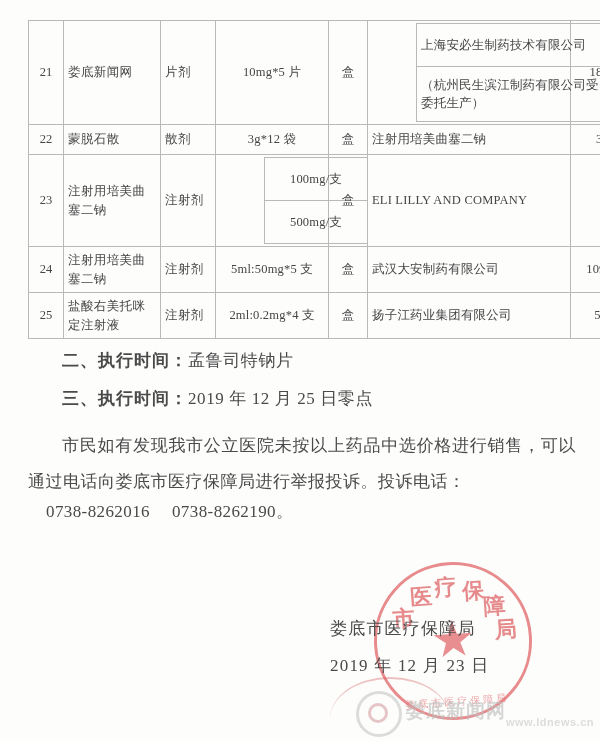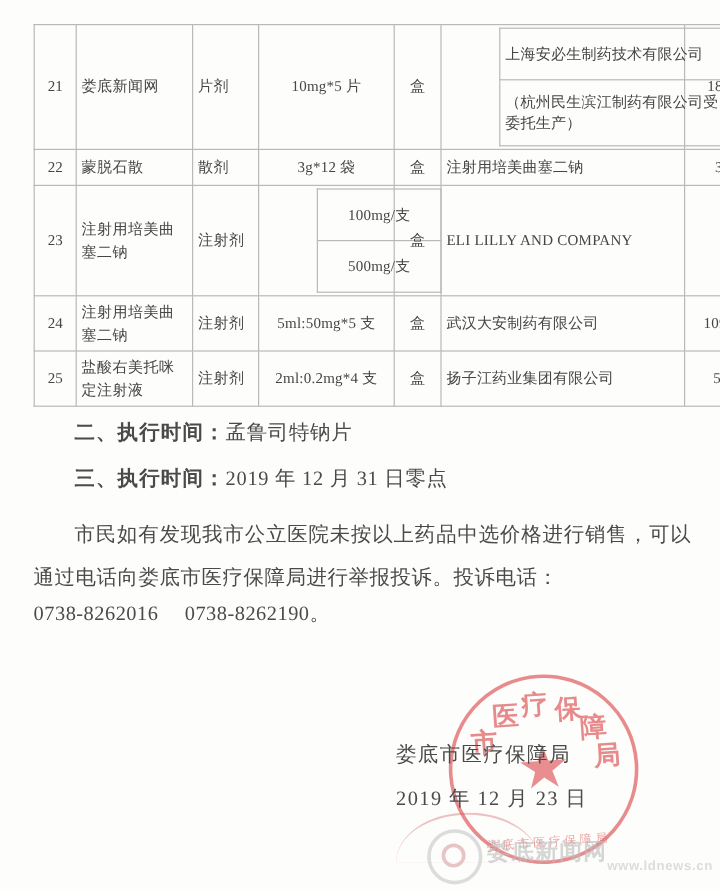"2019 年 12 月 31" span { text: 31 -> 25 }
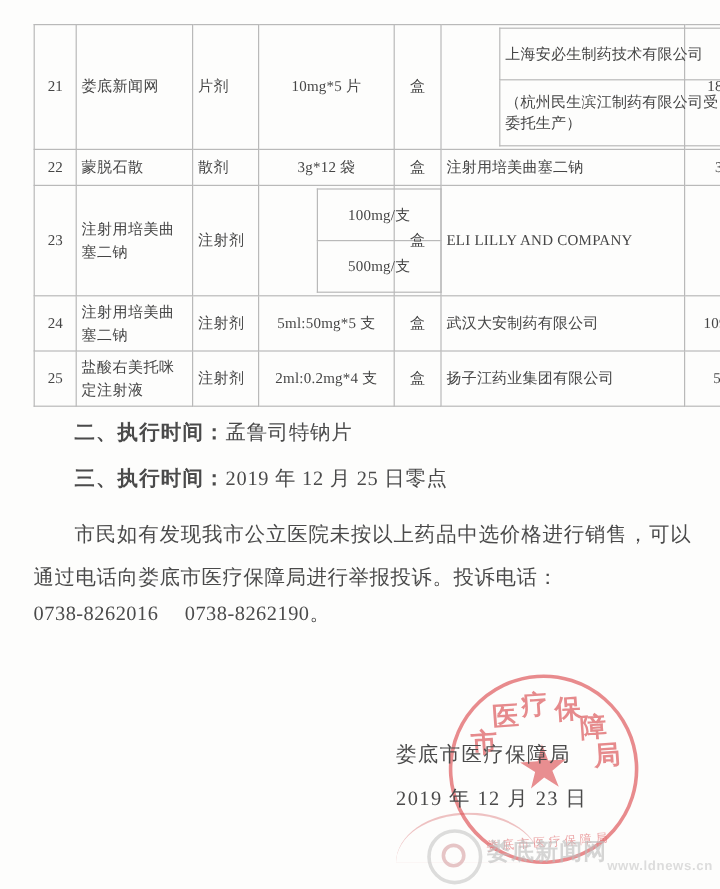"0738-8262016 0738-8262190。" #phones { left: 28px -> 46px }
